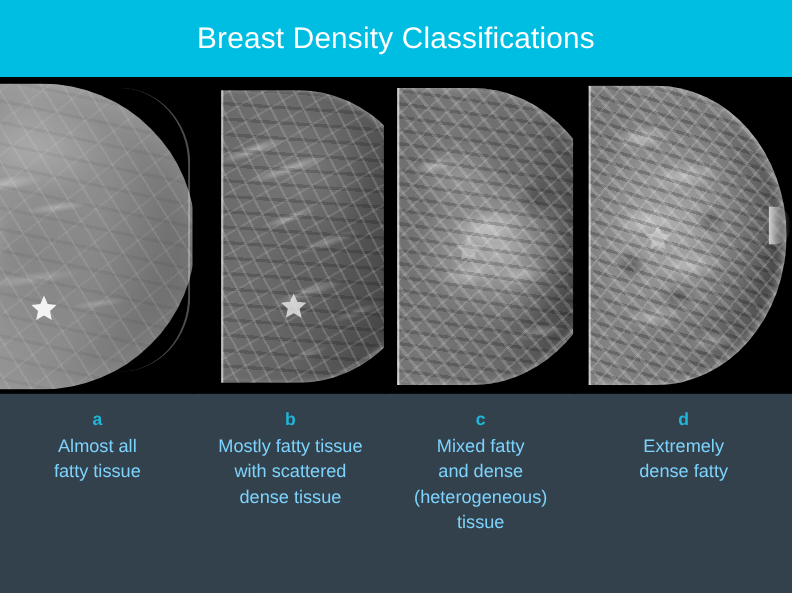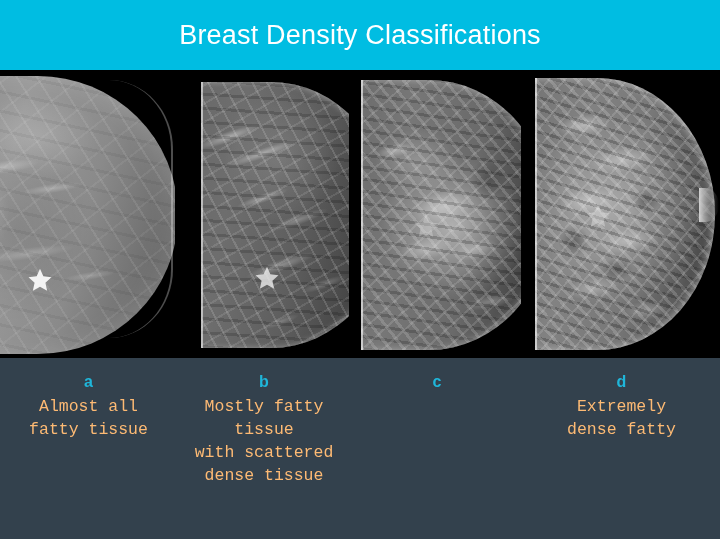"Almost all" .caption-text { color: #fdba74 -> #7dd3fc; font-family: Liberation Mono, monospace -> none }
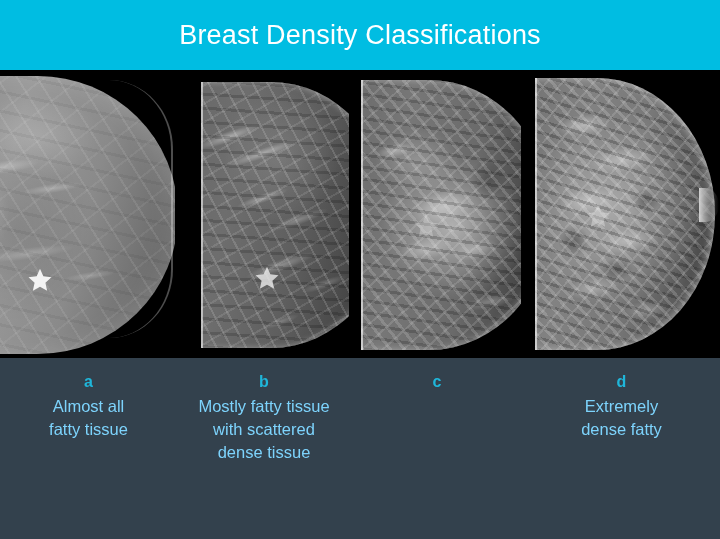"Mixed fatty" div.caption-text { html: none -> <div>Mixed fatty and dense (heterogeneous) tissue</div> }
